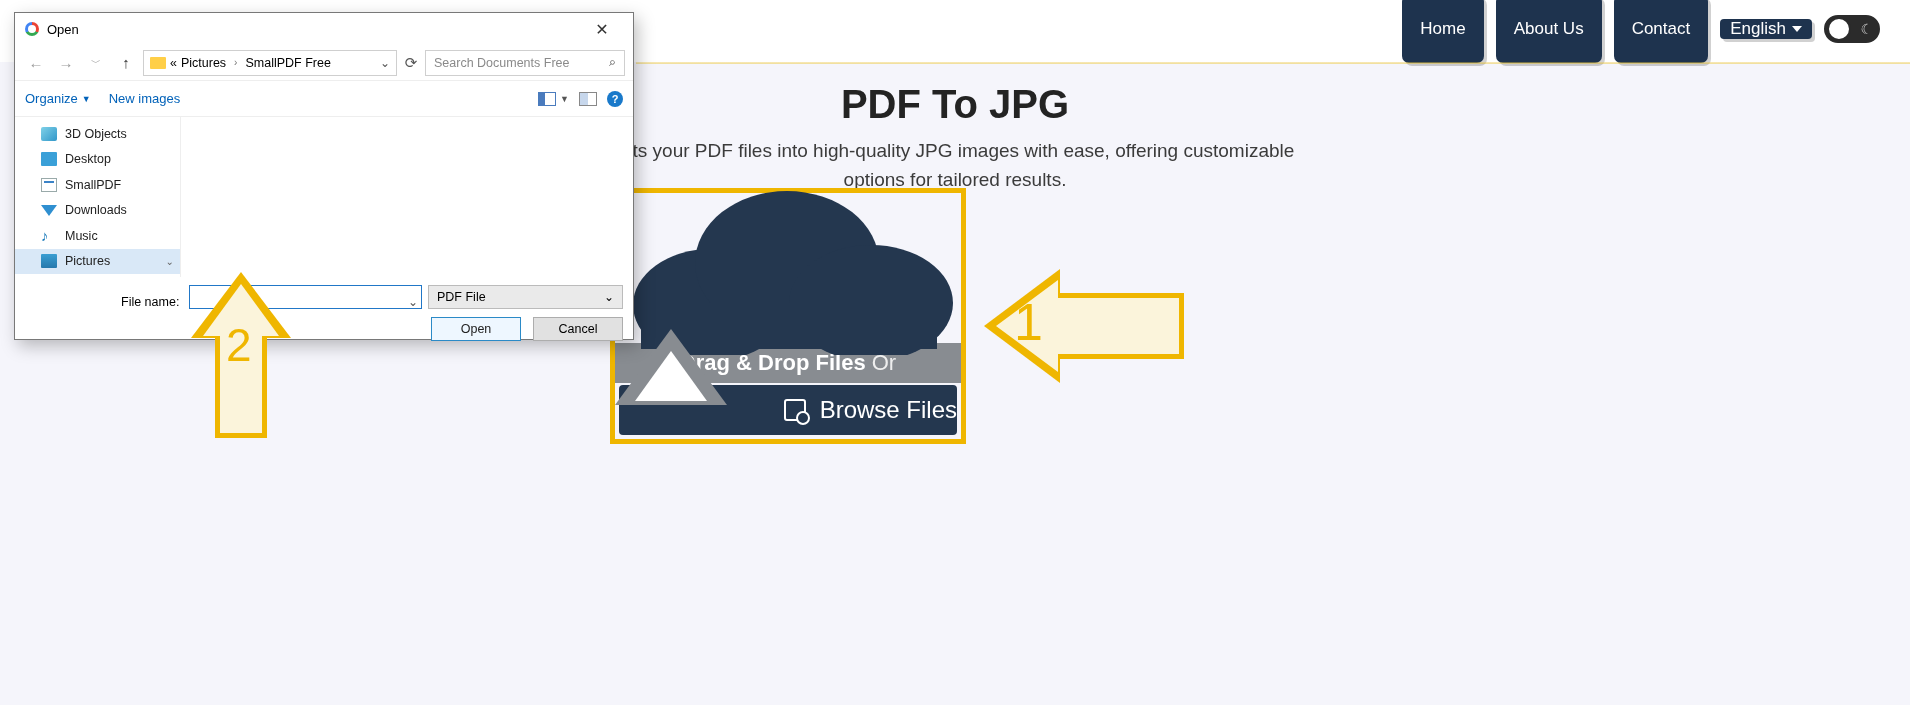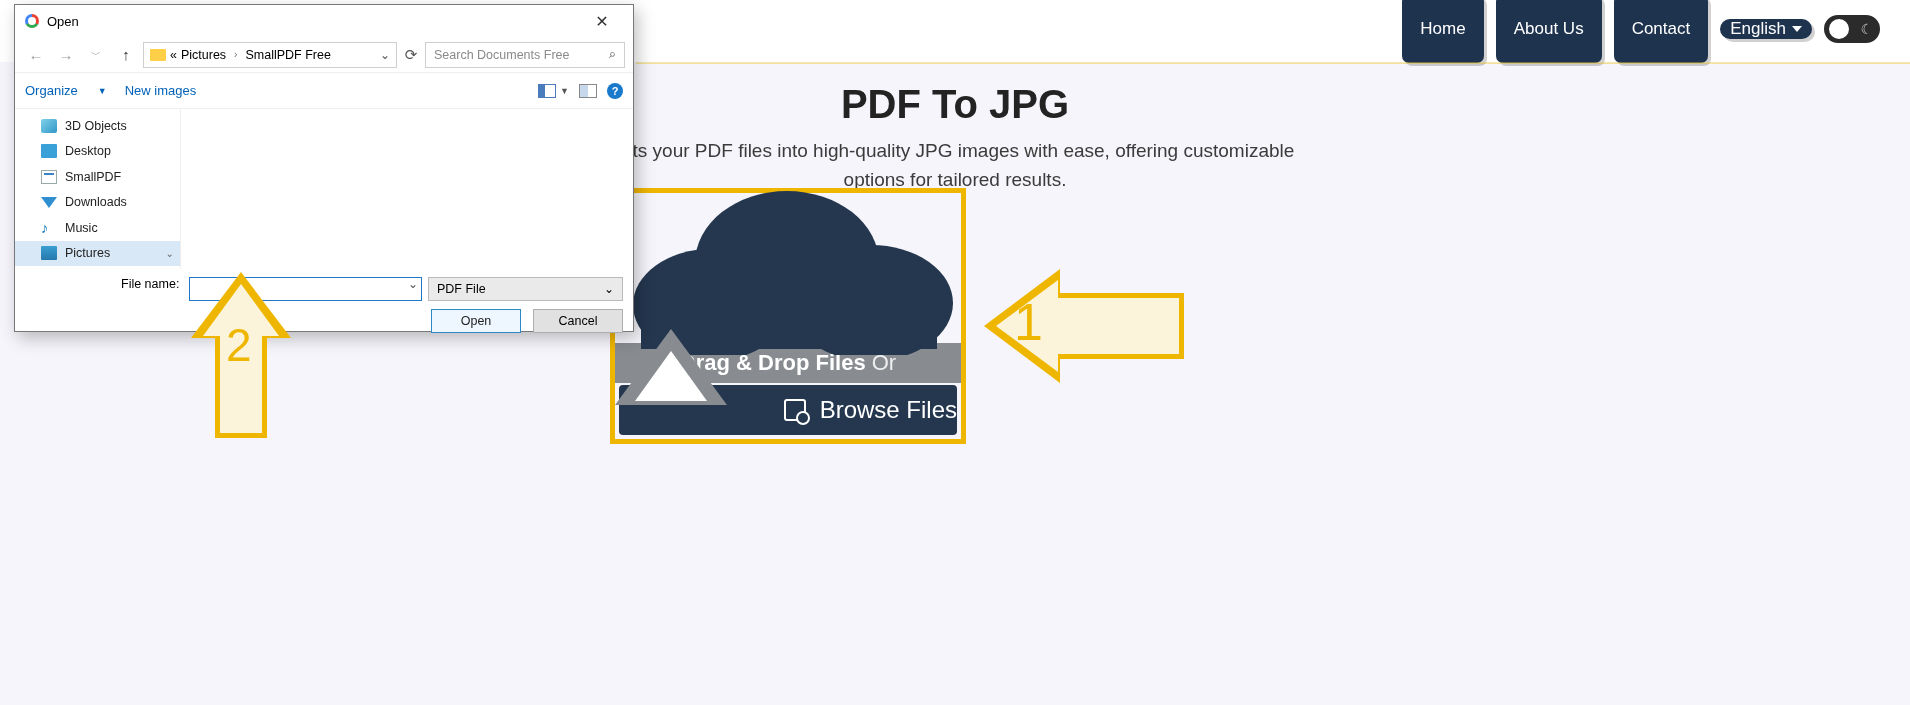"Open" .dlg { top: 4px -> 12px }
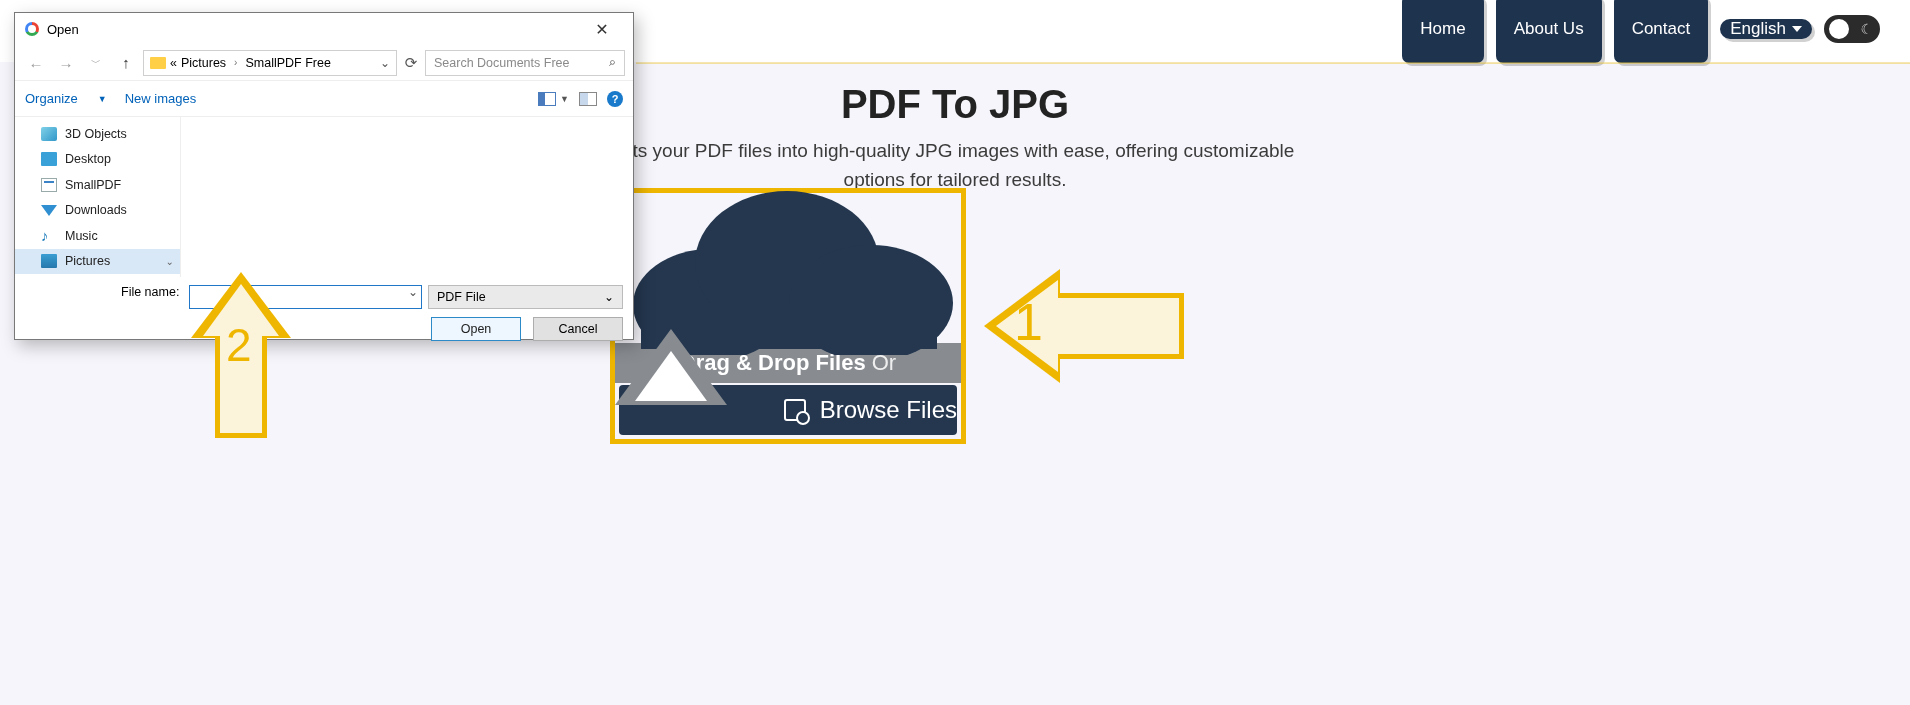"English" .nav-select { border-radius: 10px -> 4px }
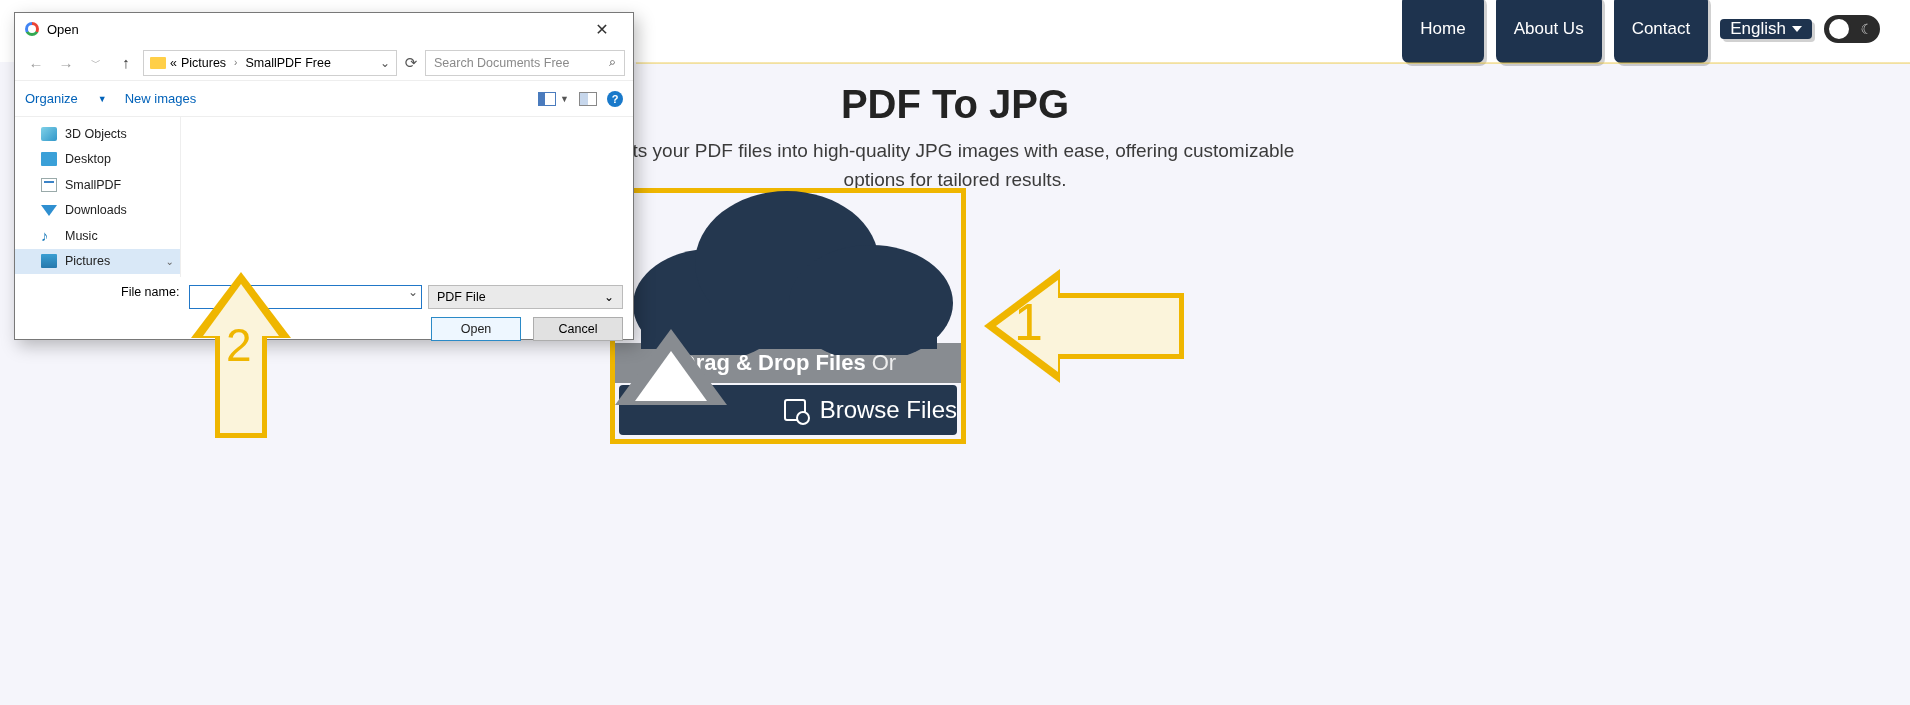"Organize" .link-blue { gap: 20px -> 4px }
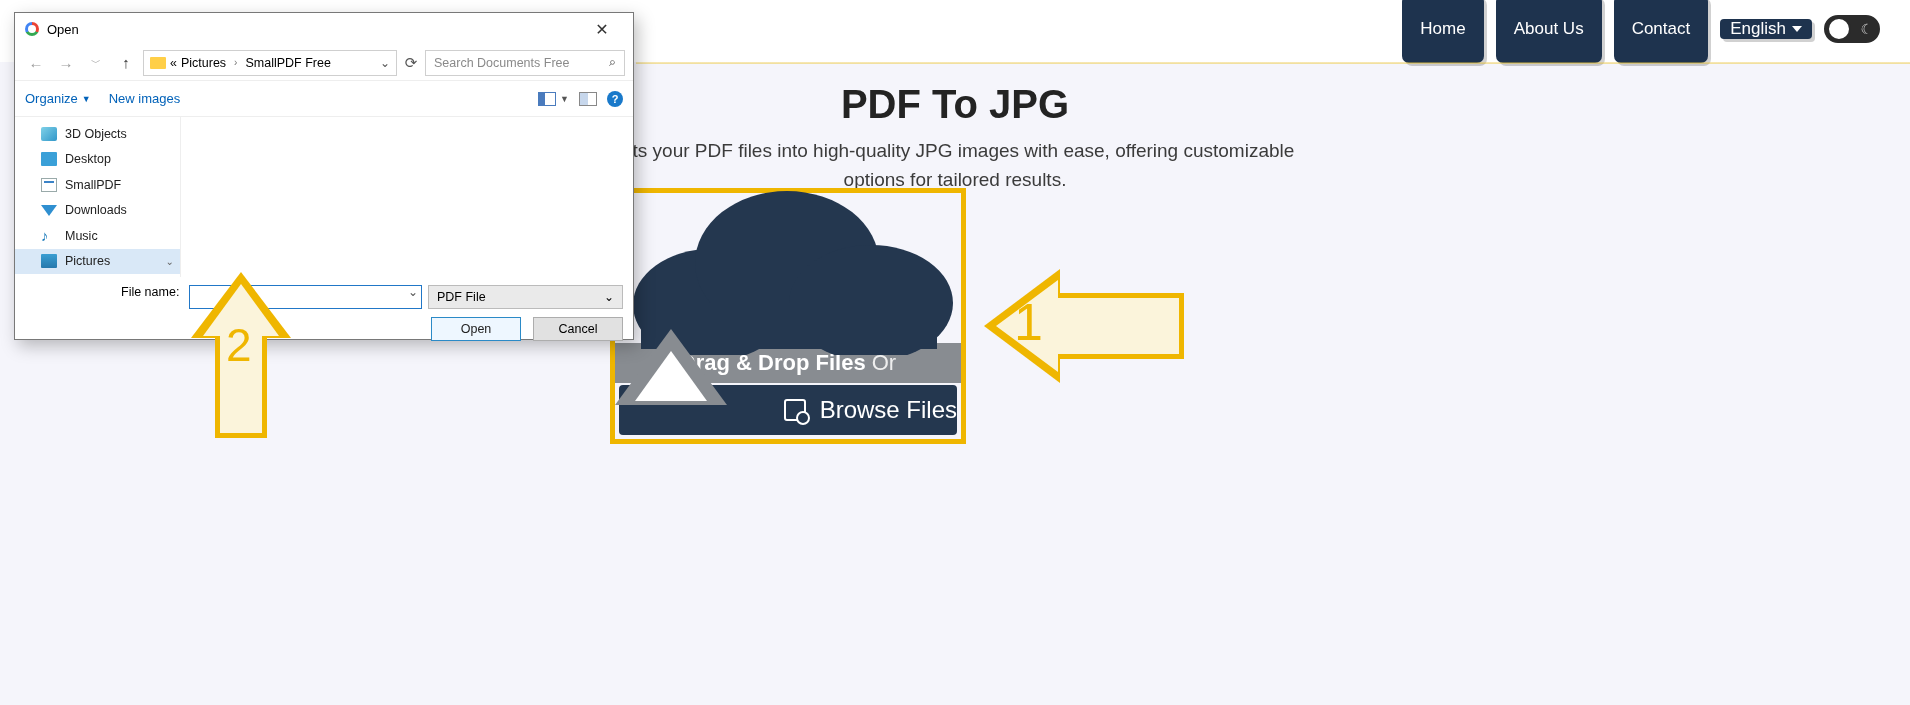"File name:" .footer-row { align-items: flex-start -> flex-end }
